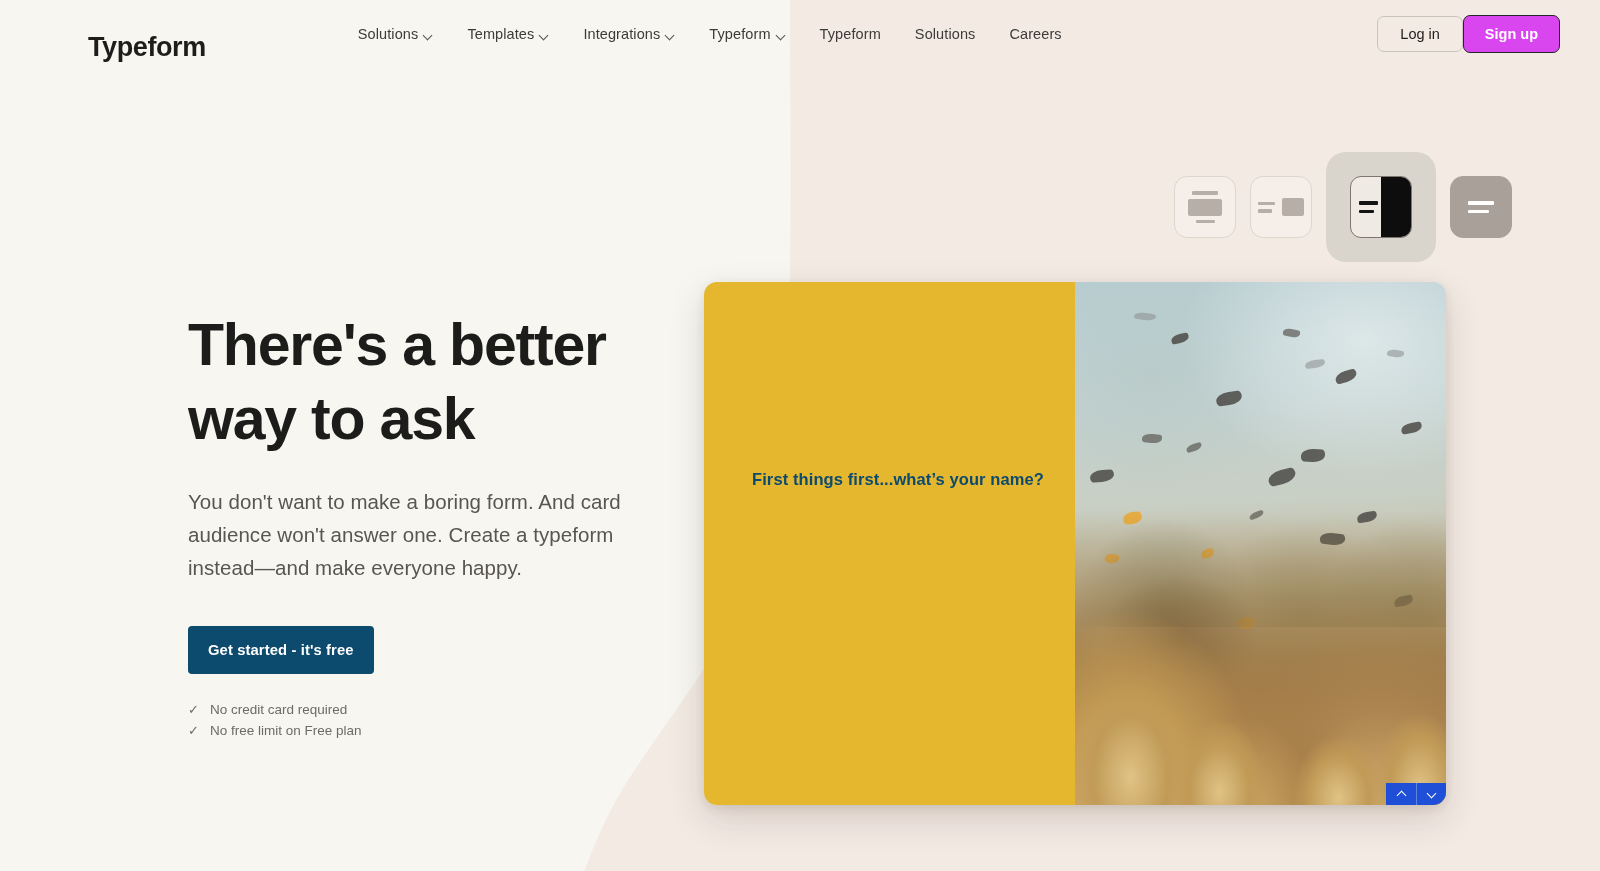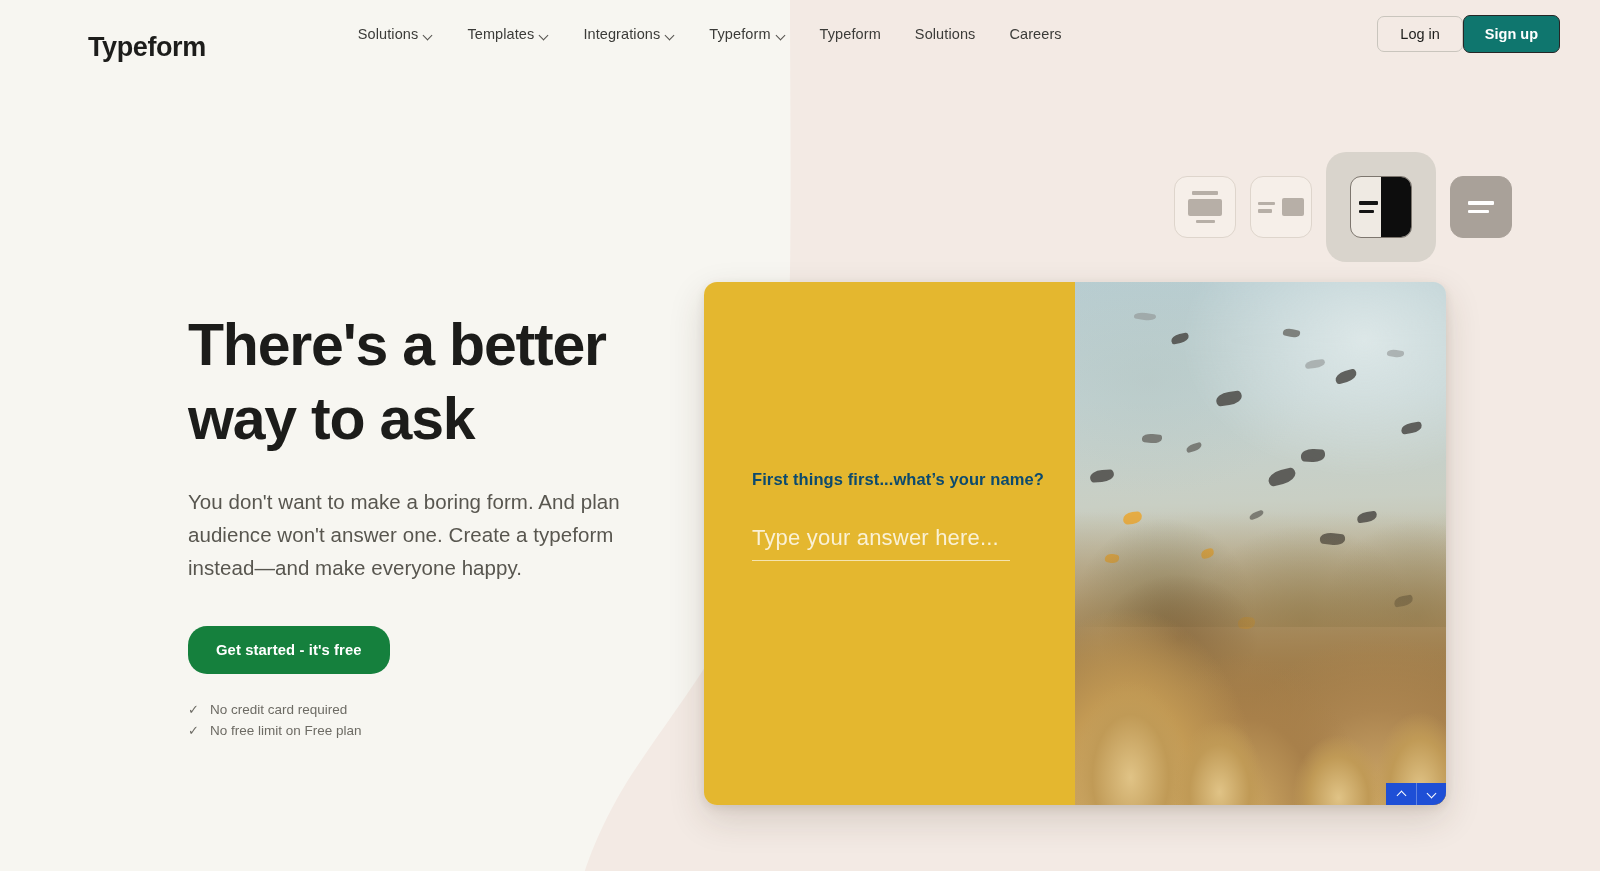"Sign up" #signup-button { background: #0f766e -> #d946ef }
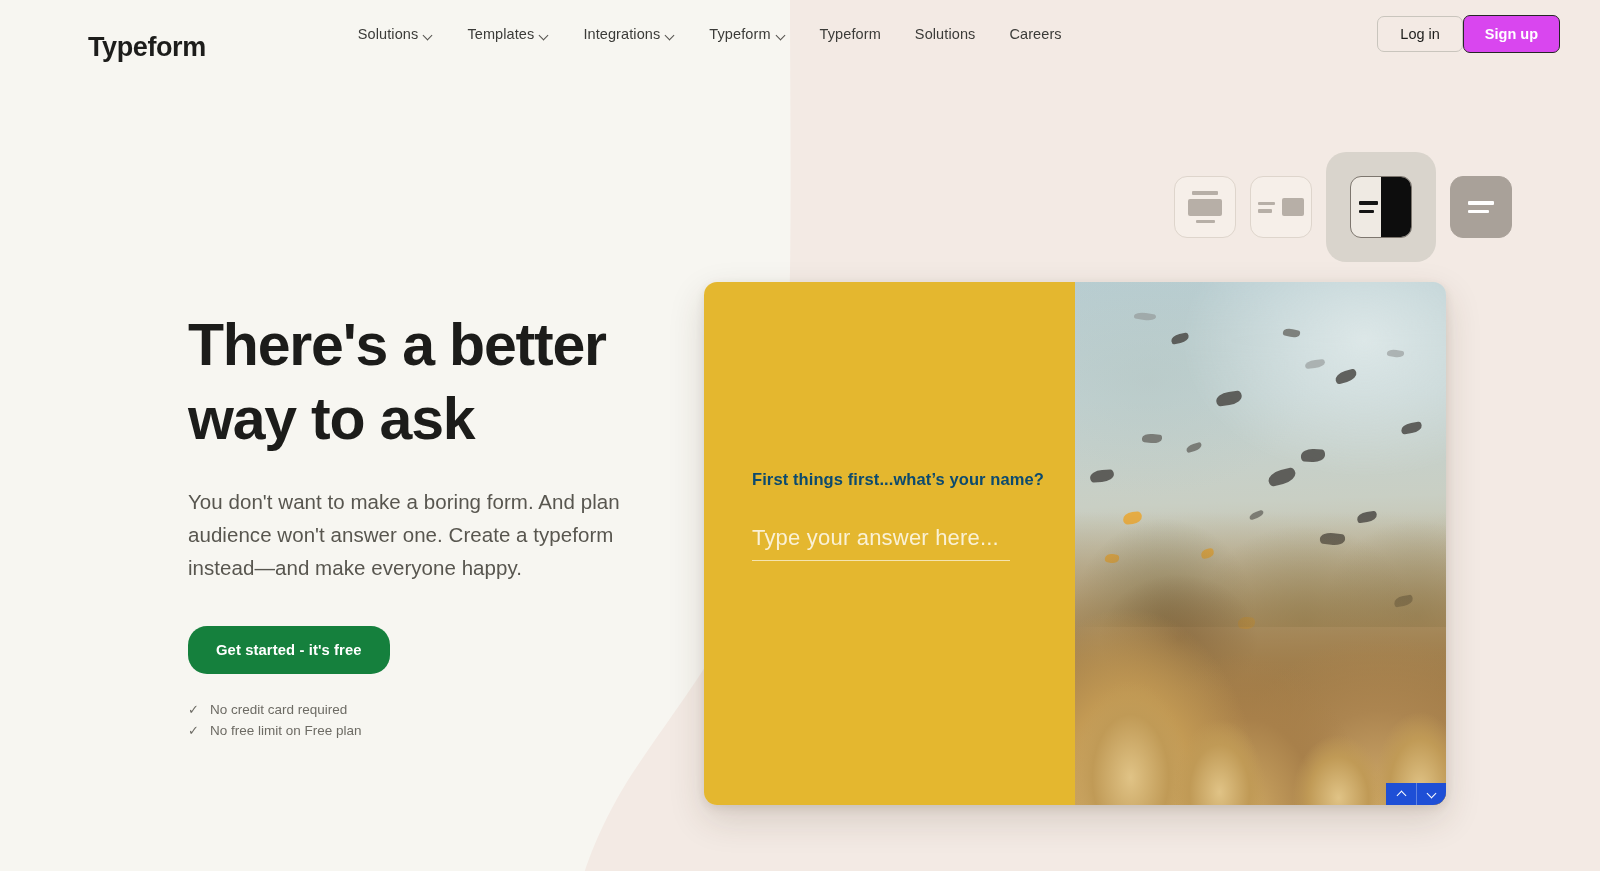"You don't want to make" p { text: plan -> card }
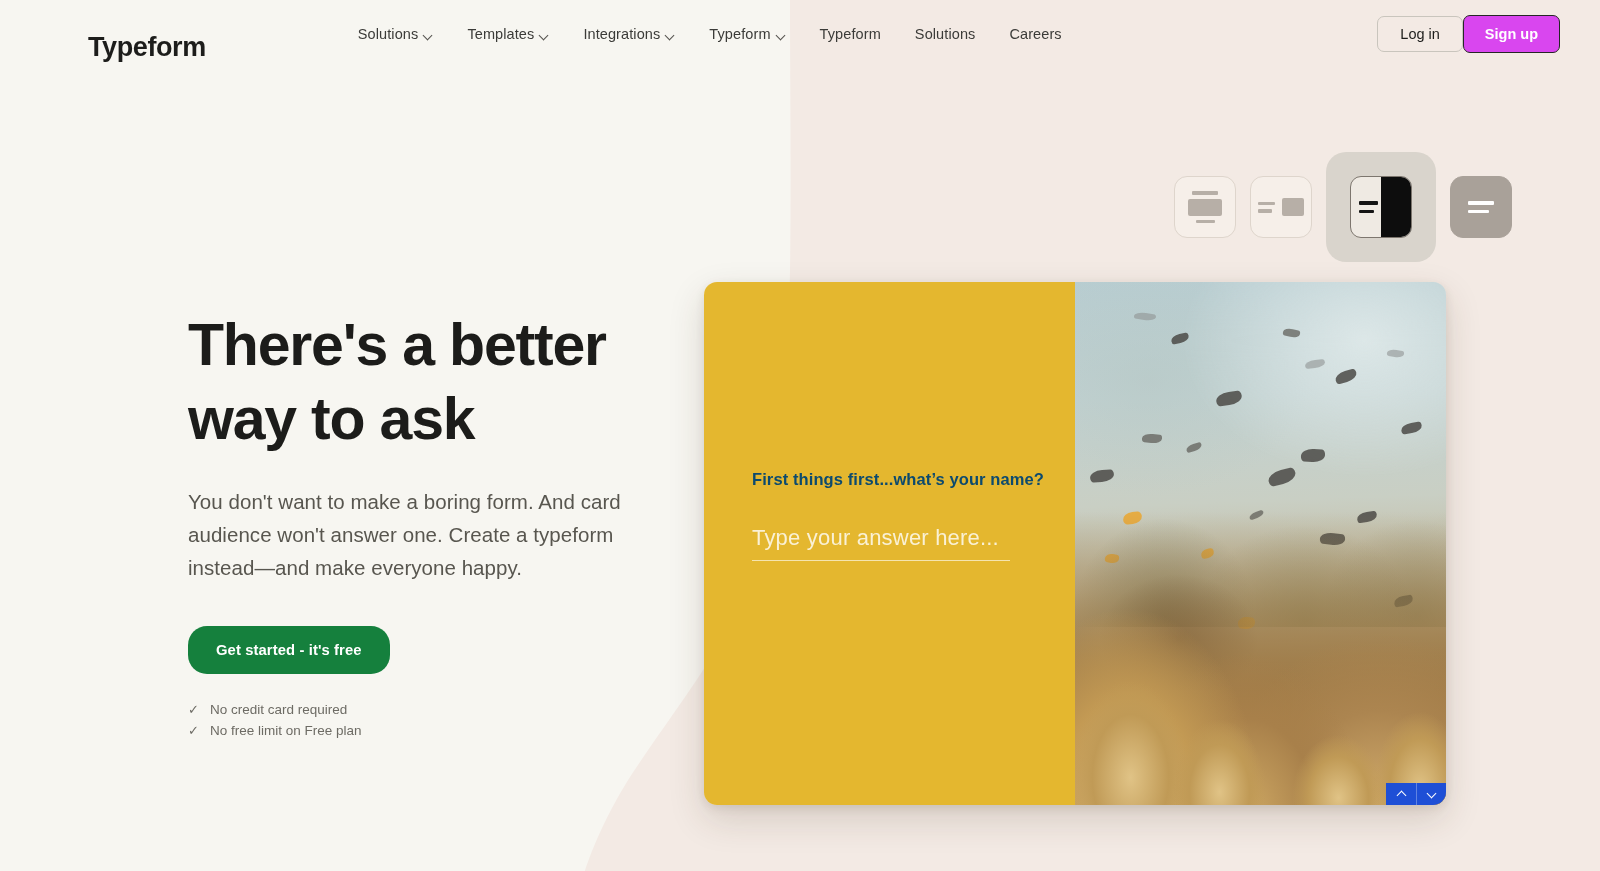"Type your answer here..." div { html: <div> <input> </div> -> none }
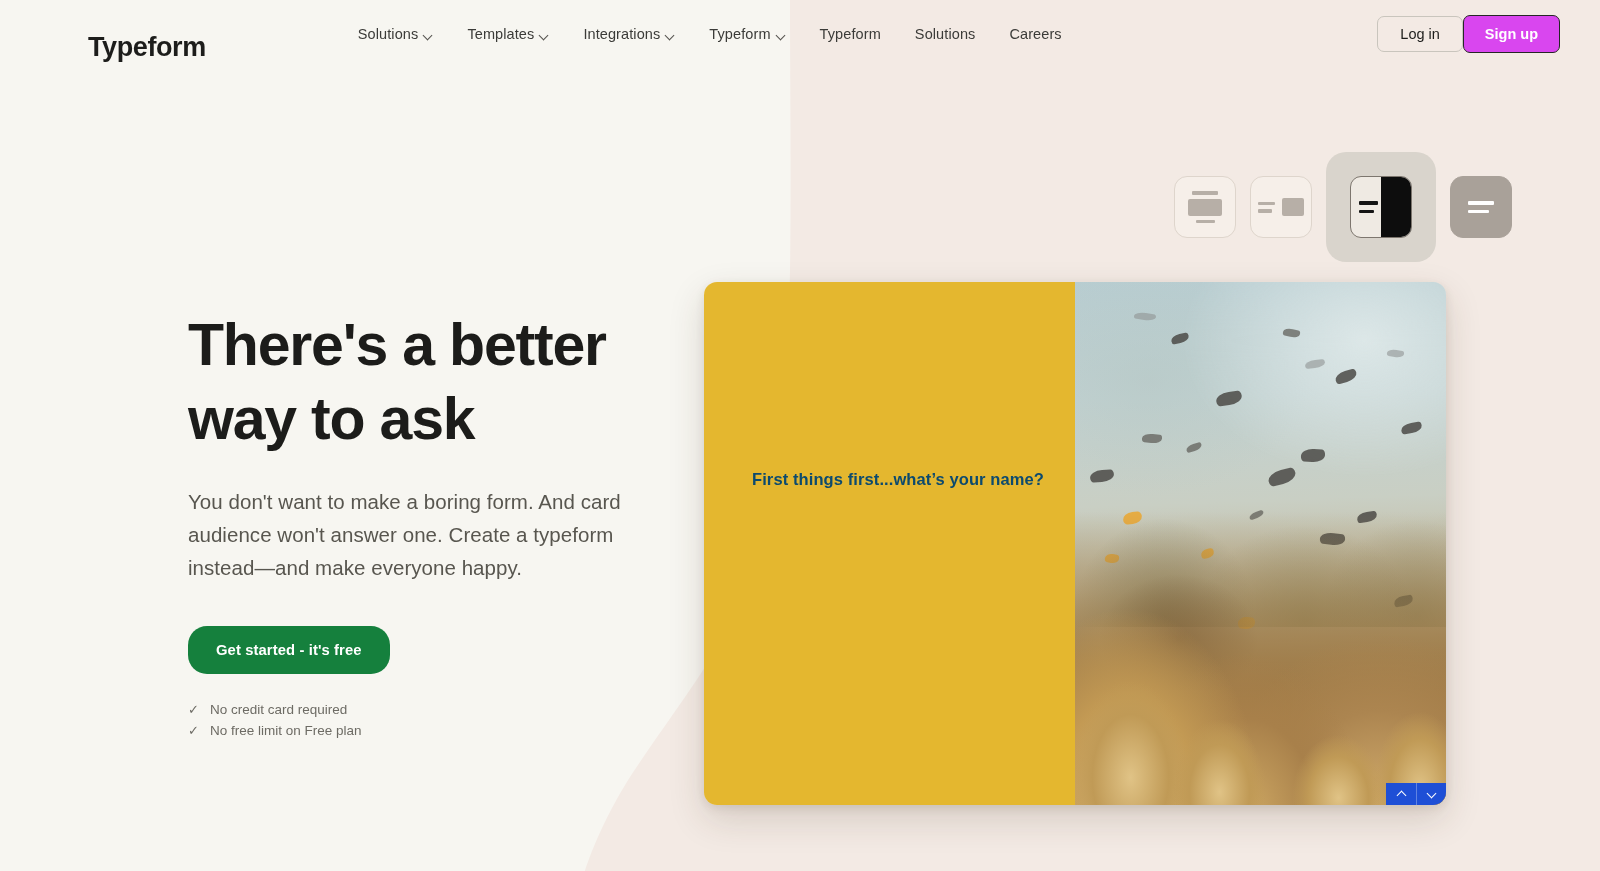"Get started - it's free" #cta-button { background: #15803d -> #0c4a6e; border-radius: 19px -> 4px; padding: 16px 28px -> 16px 20px }
